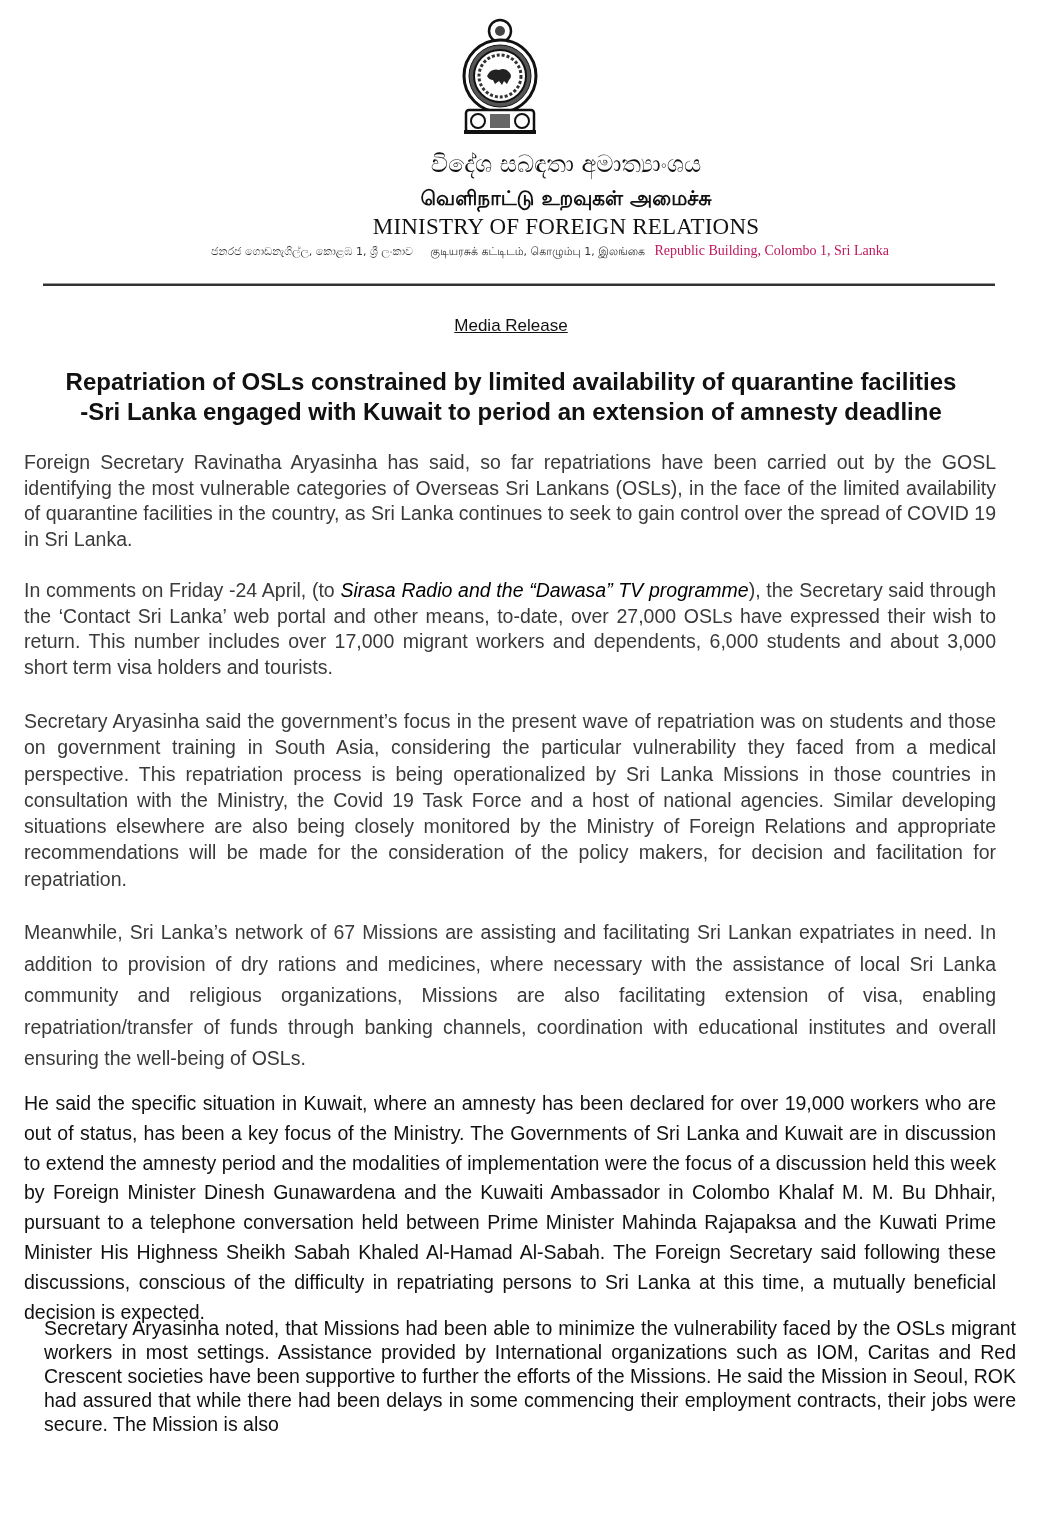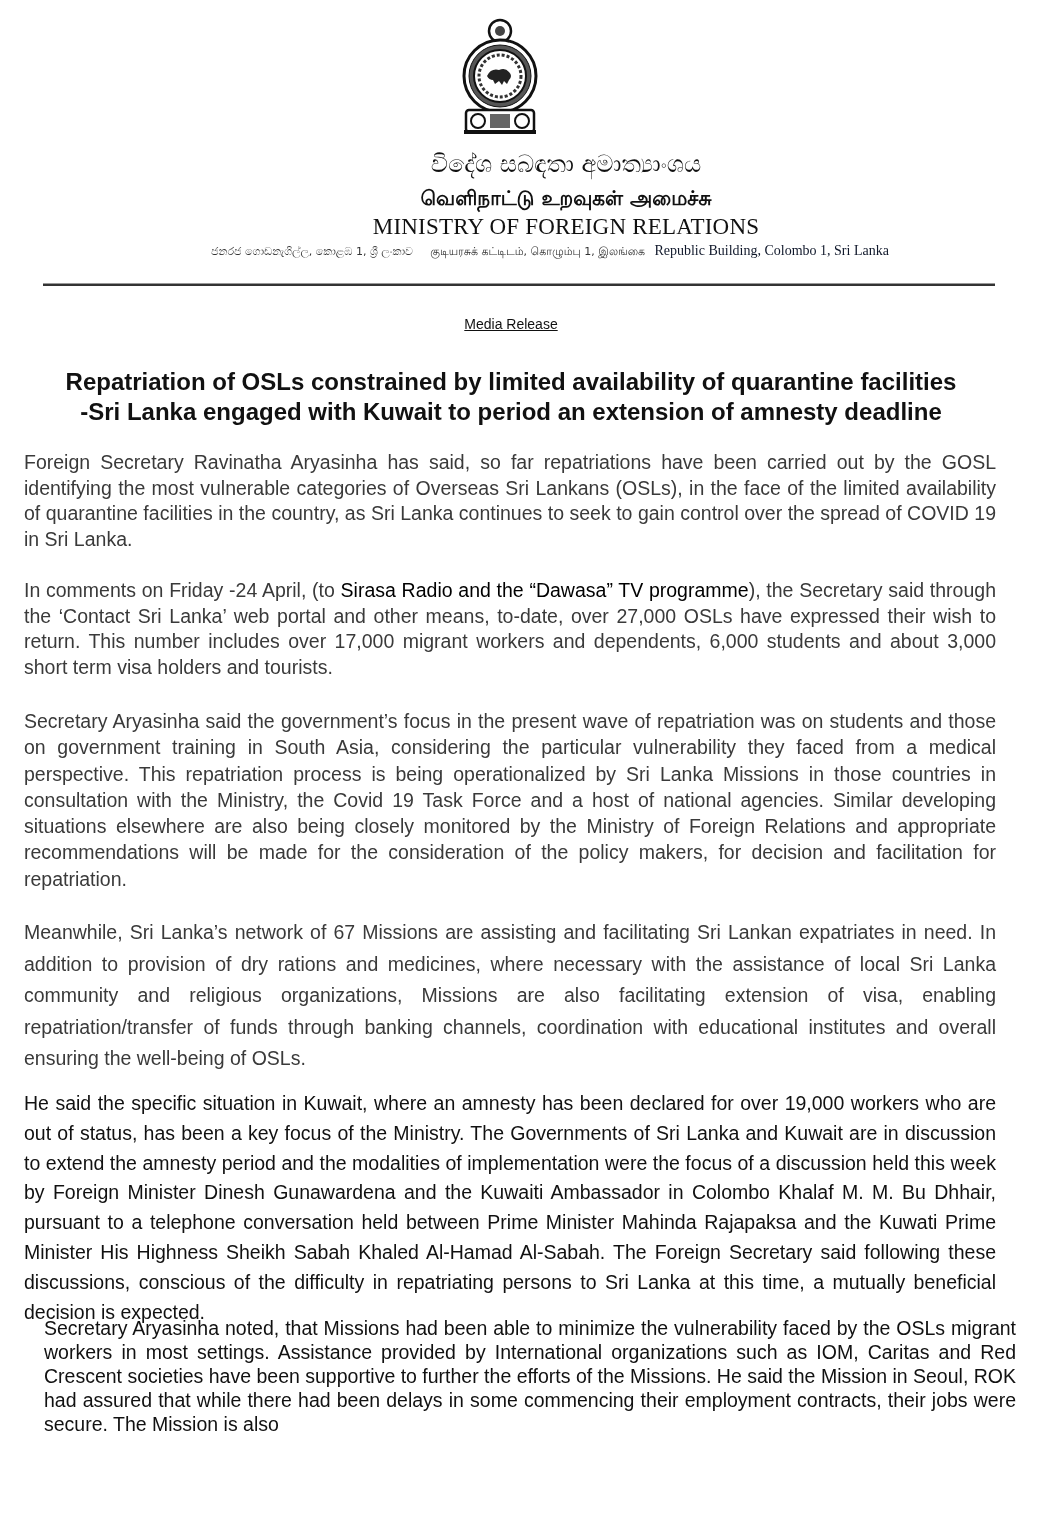"Republic Building, Colombo 1, Sri" .lh-address .addr-en { color: #0f172a -> #be185d }
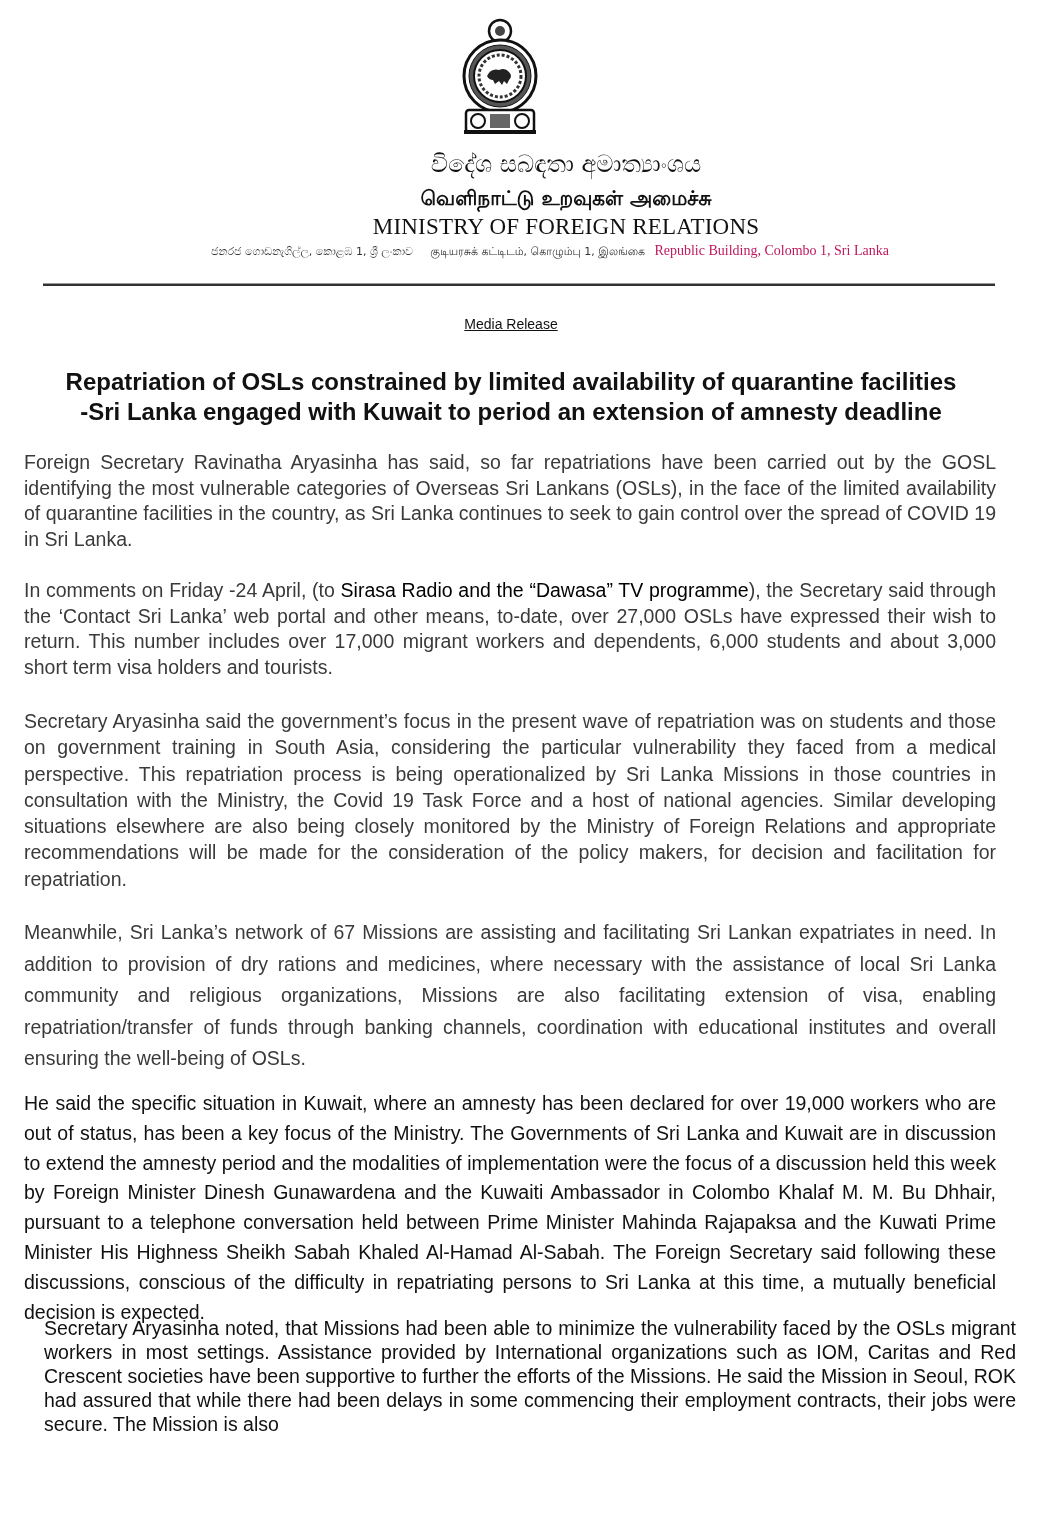"Media Release" .media-release { font-size: 14px -> 17px }
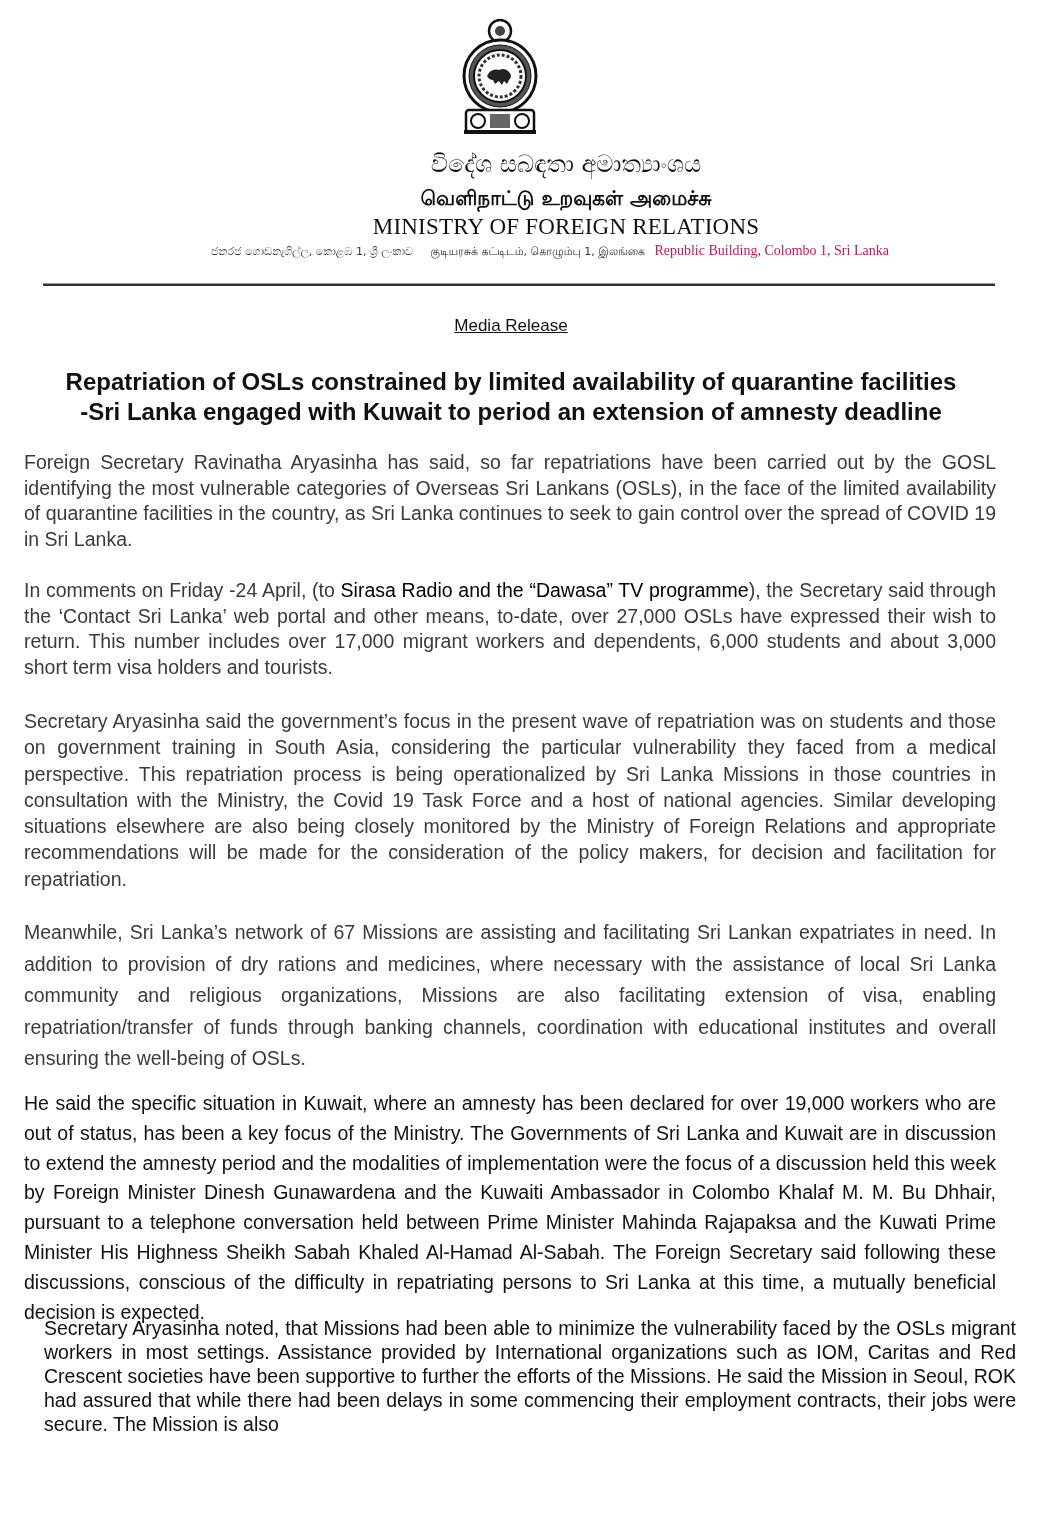"Sirasa Radio and the “Dawasa”" .p2 .bold-ish { font-style: none -> italic }
